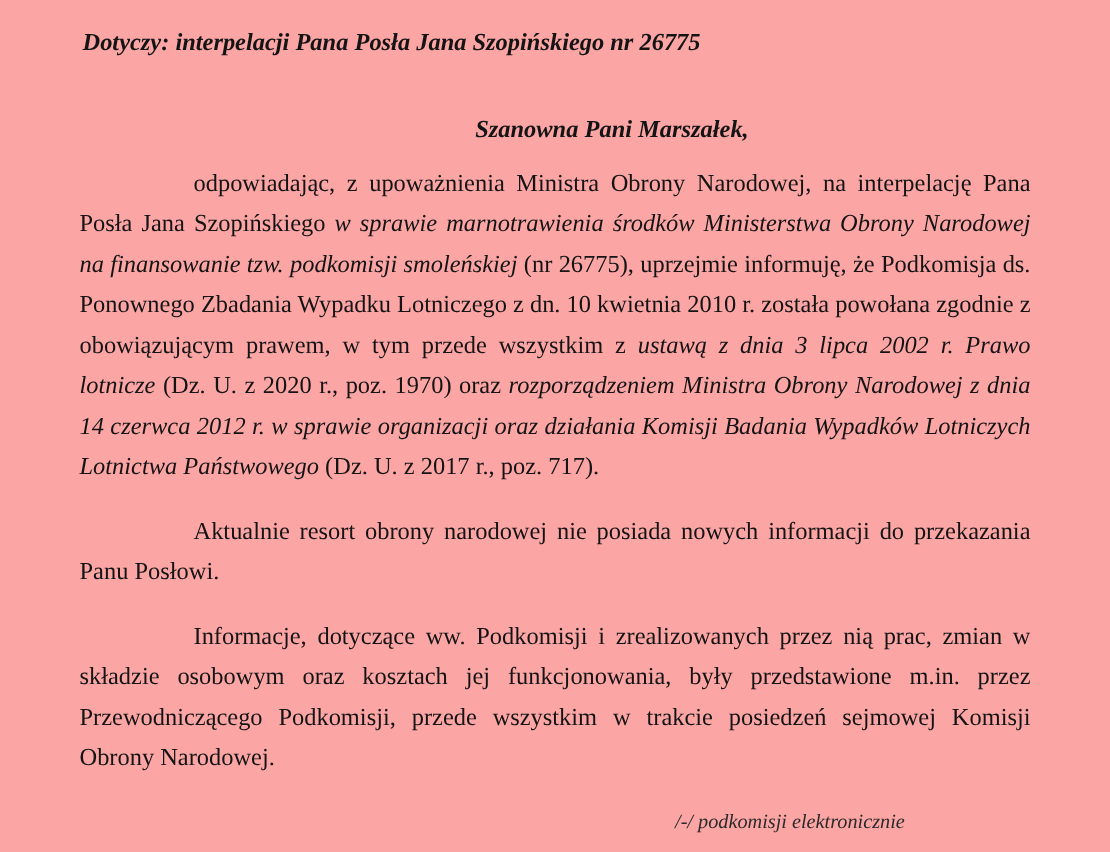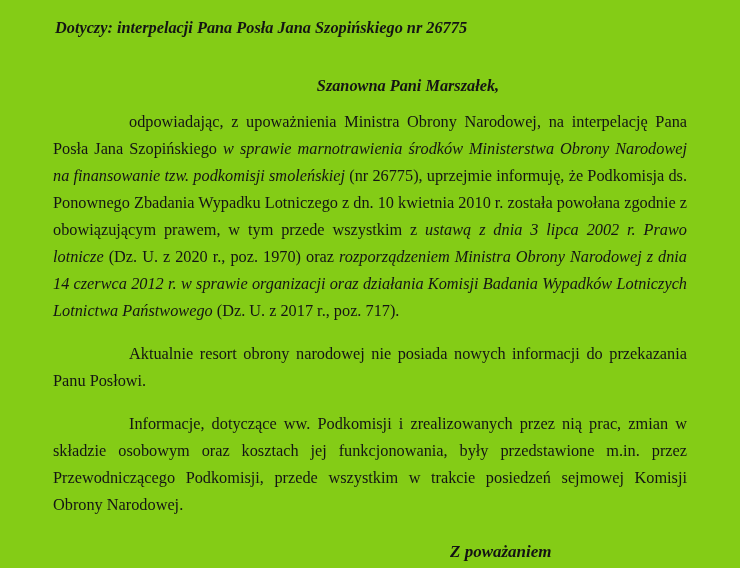"Dotyczy: interpelacji Pana Posła Jana" .page { background: #84cc16 -> #fca5a5 }
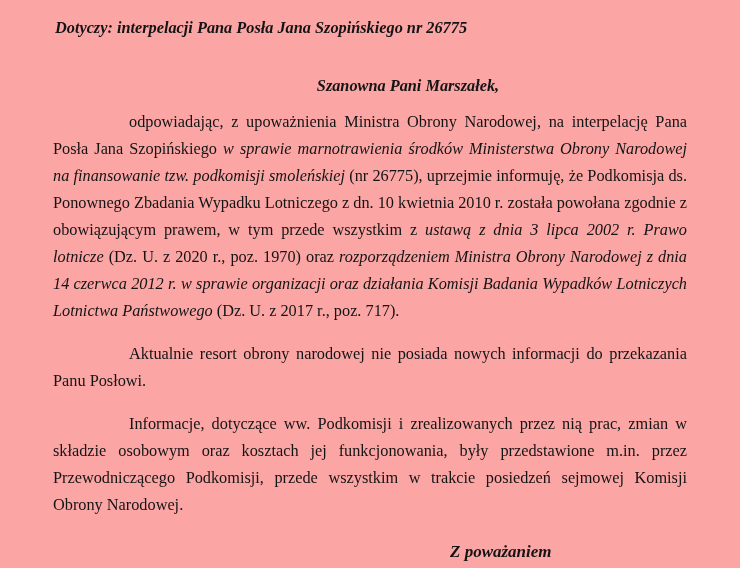"Z poważaniem" p.closing { html: <p>Z poważaniem</p> -> none }
